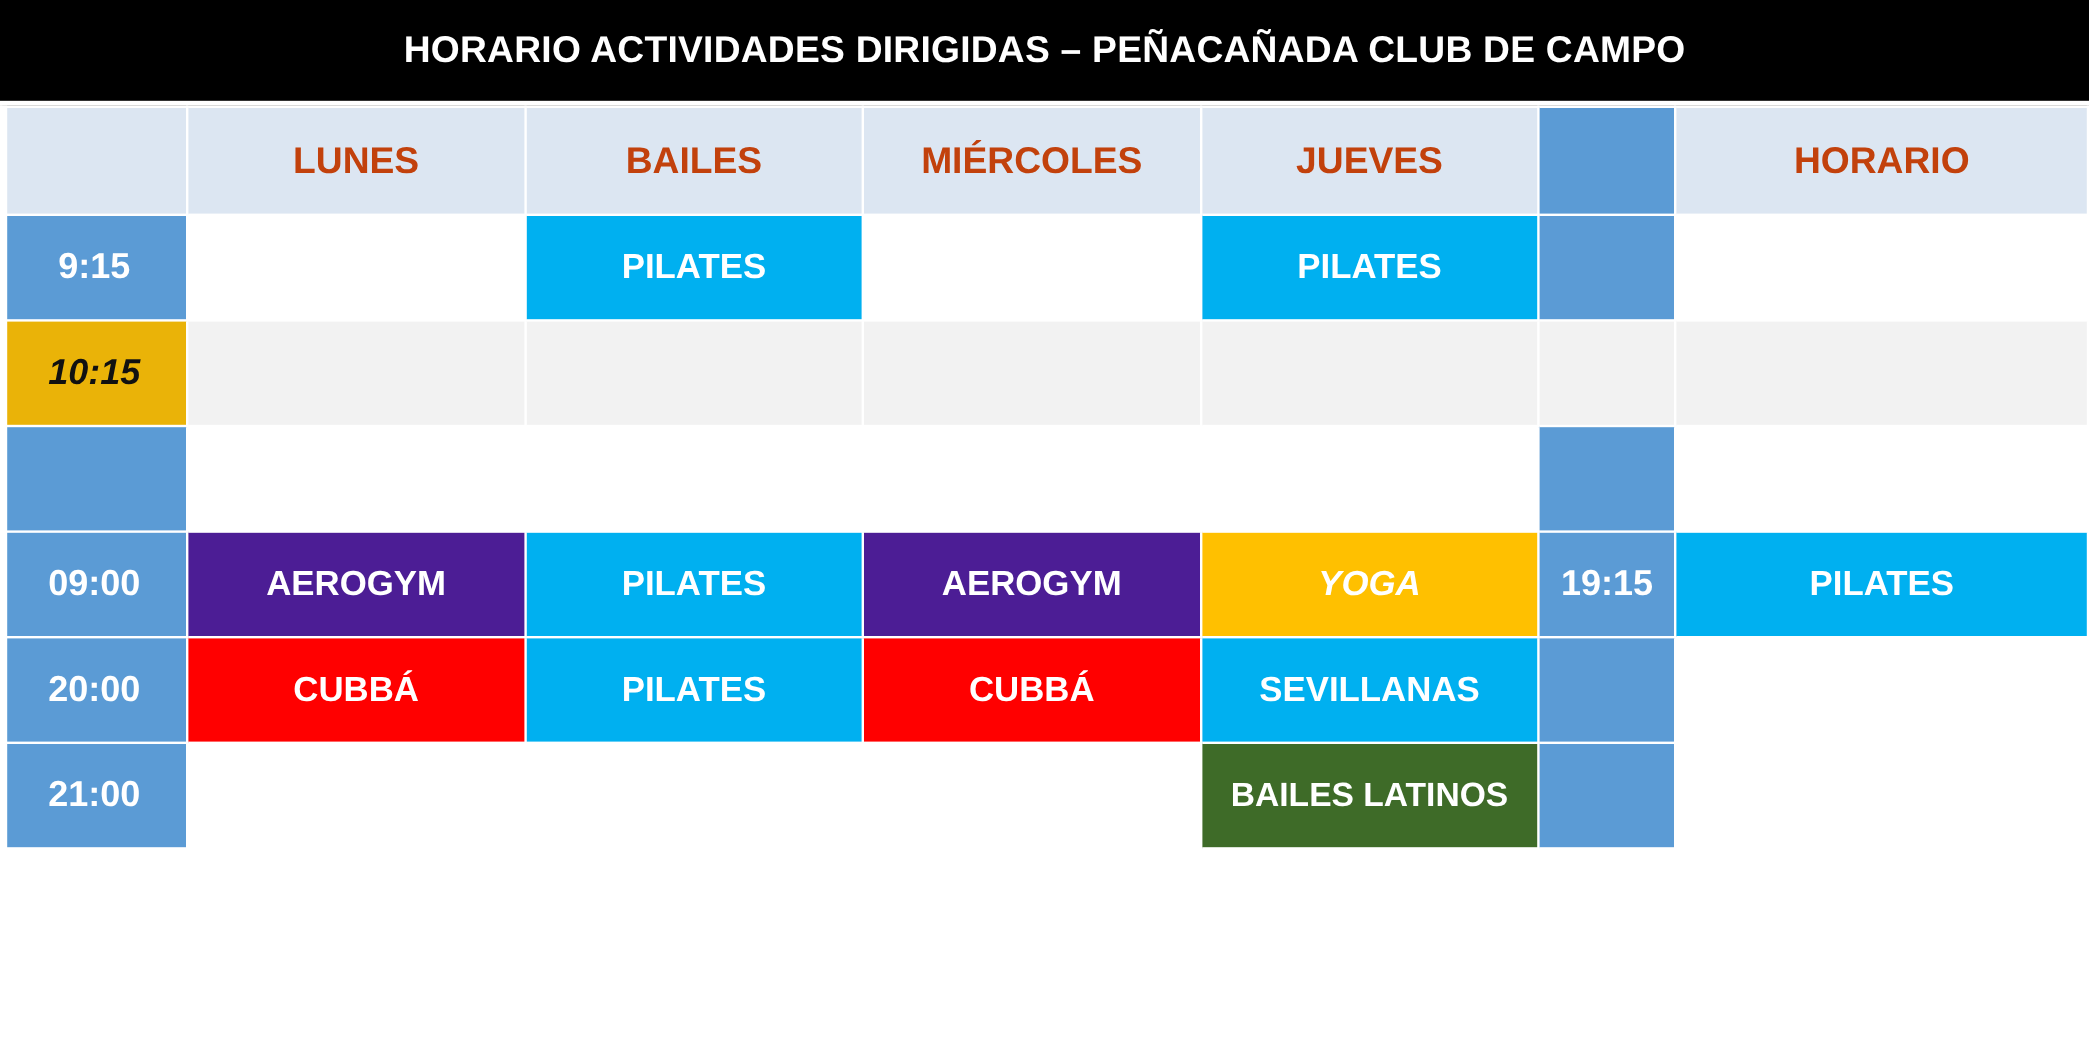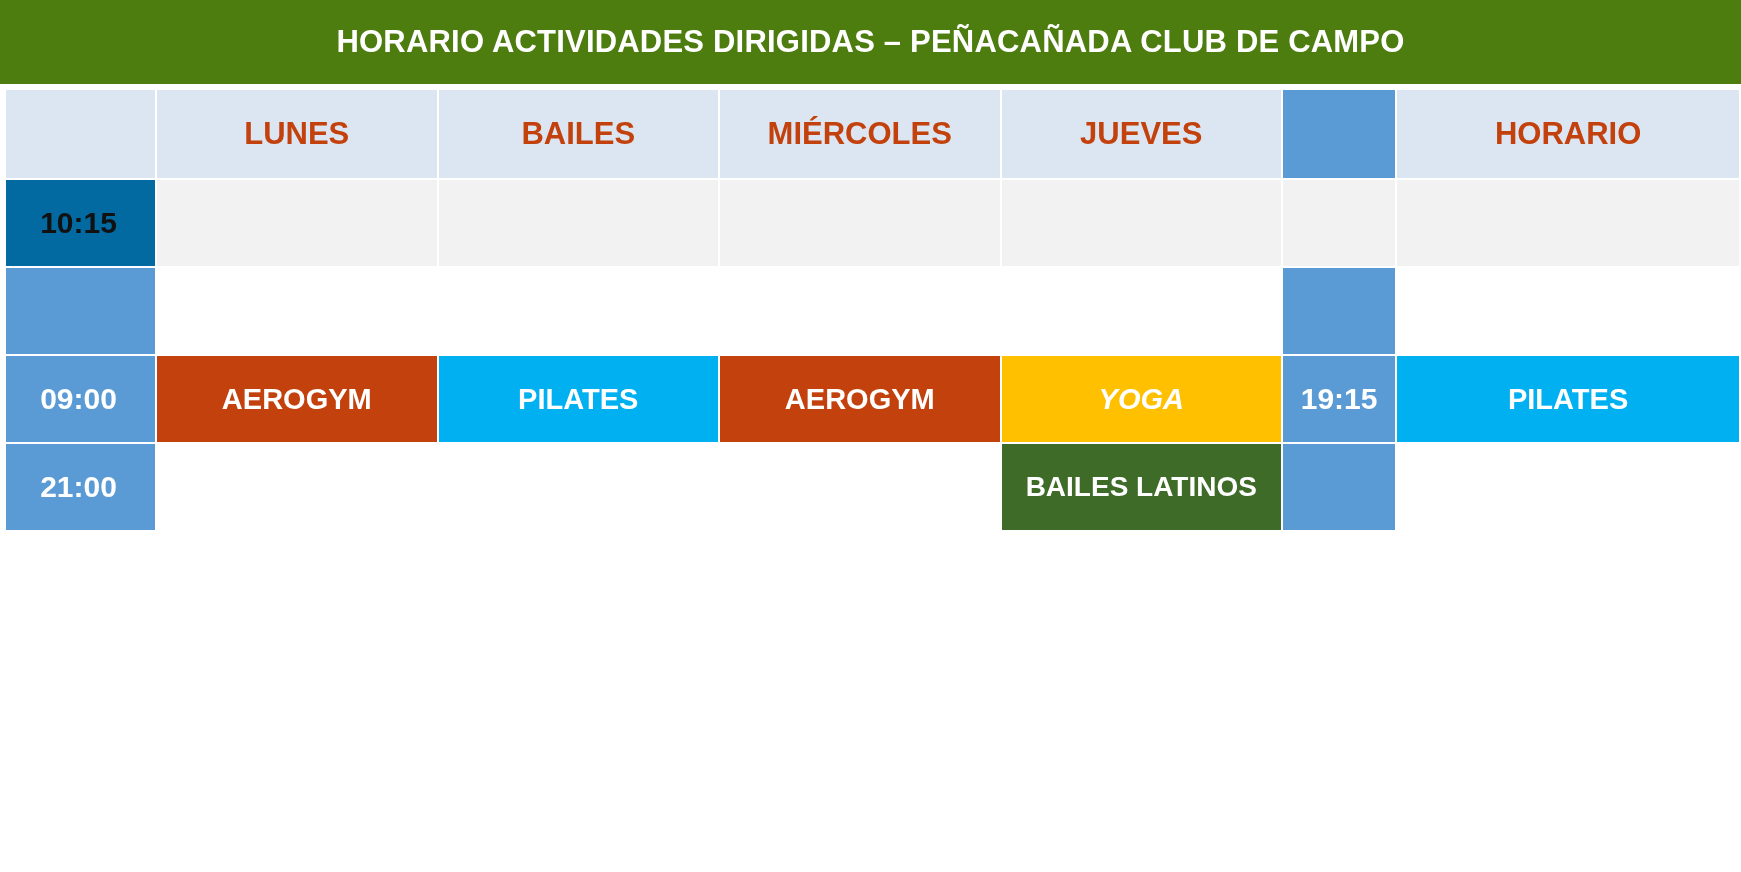"HORARIO ACTIVIDADES DIRIGIDAS –" .title-bar { background: #4d7c0f -> #000000 }
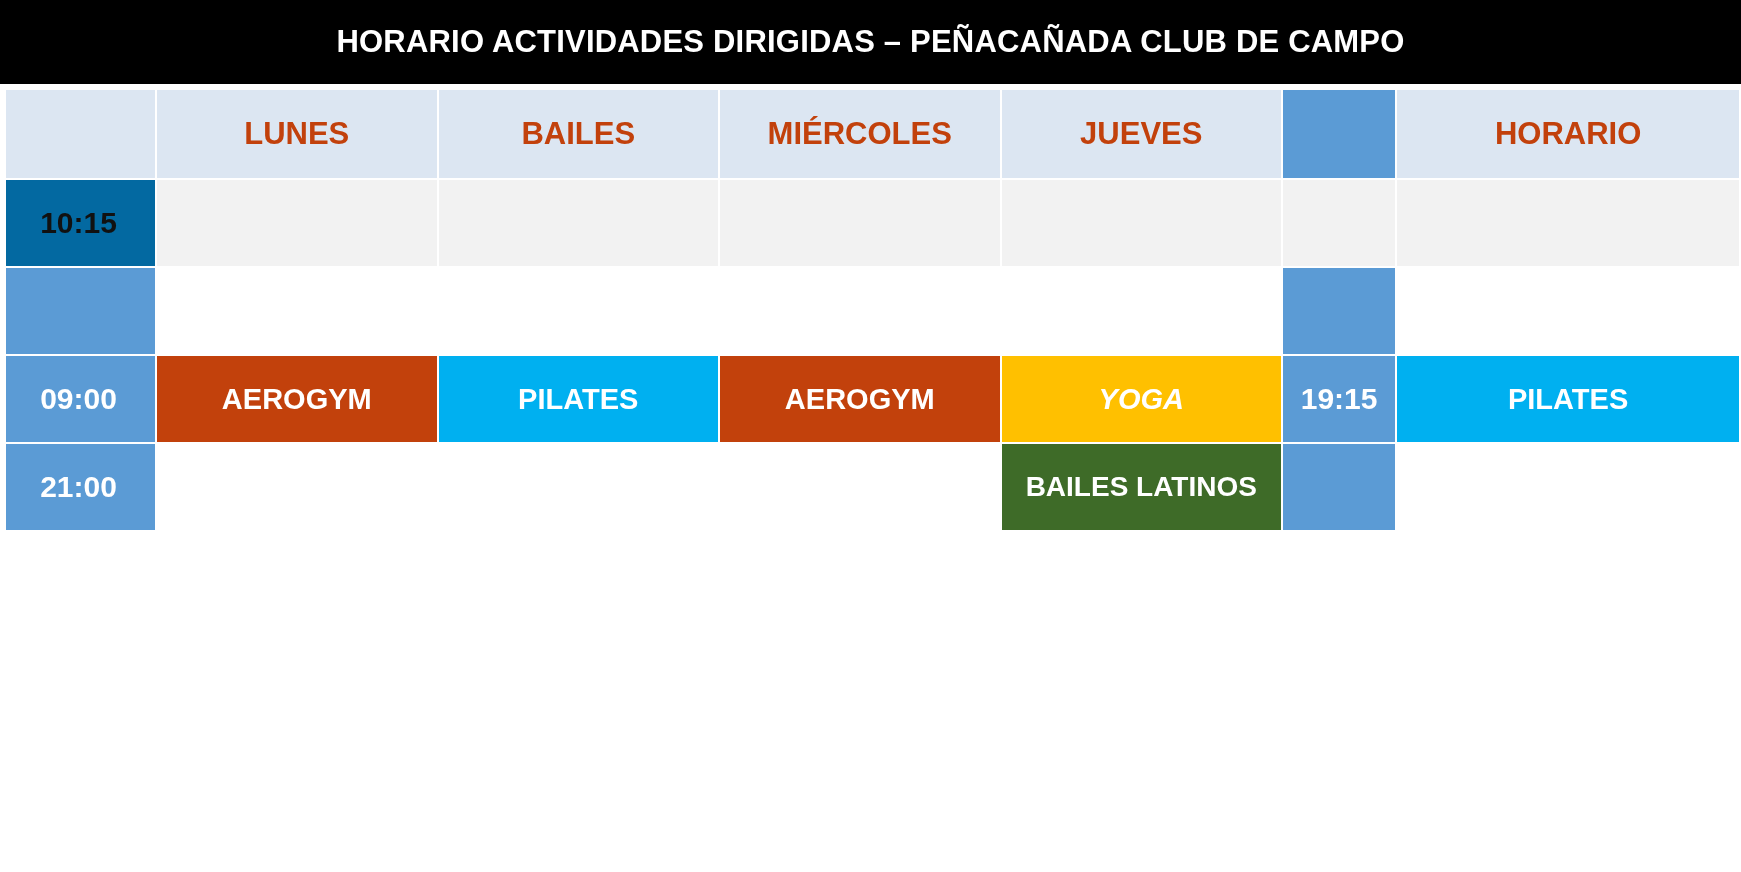"9:15" tr.row-h { html: none -> <tr> <td>9:15</td> <td></td> <td>PILATES</td> <td></td> <td>PILATES</td> <td></td> <td></td> </tr> }
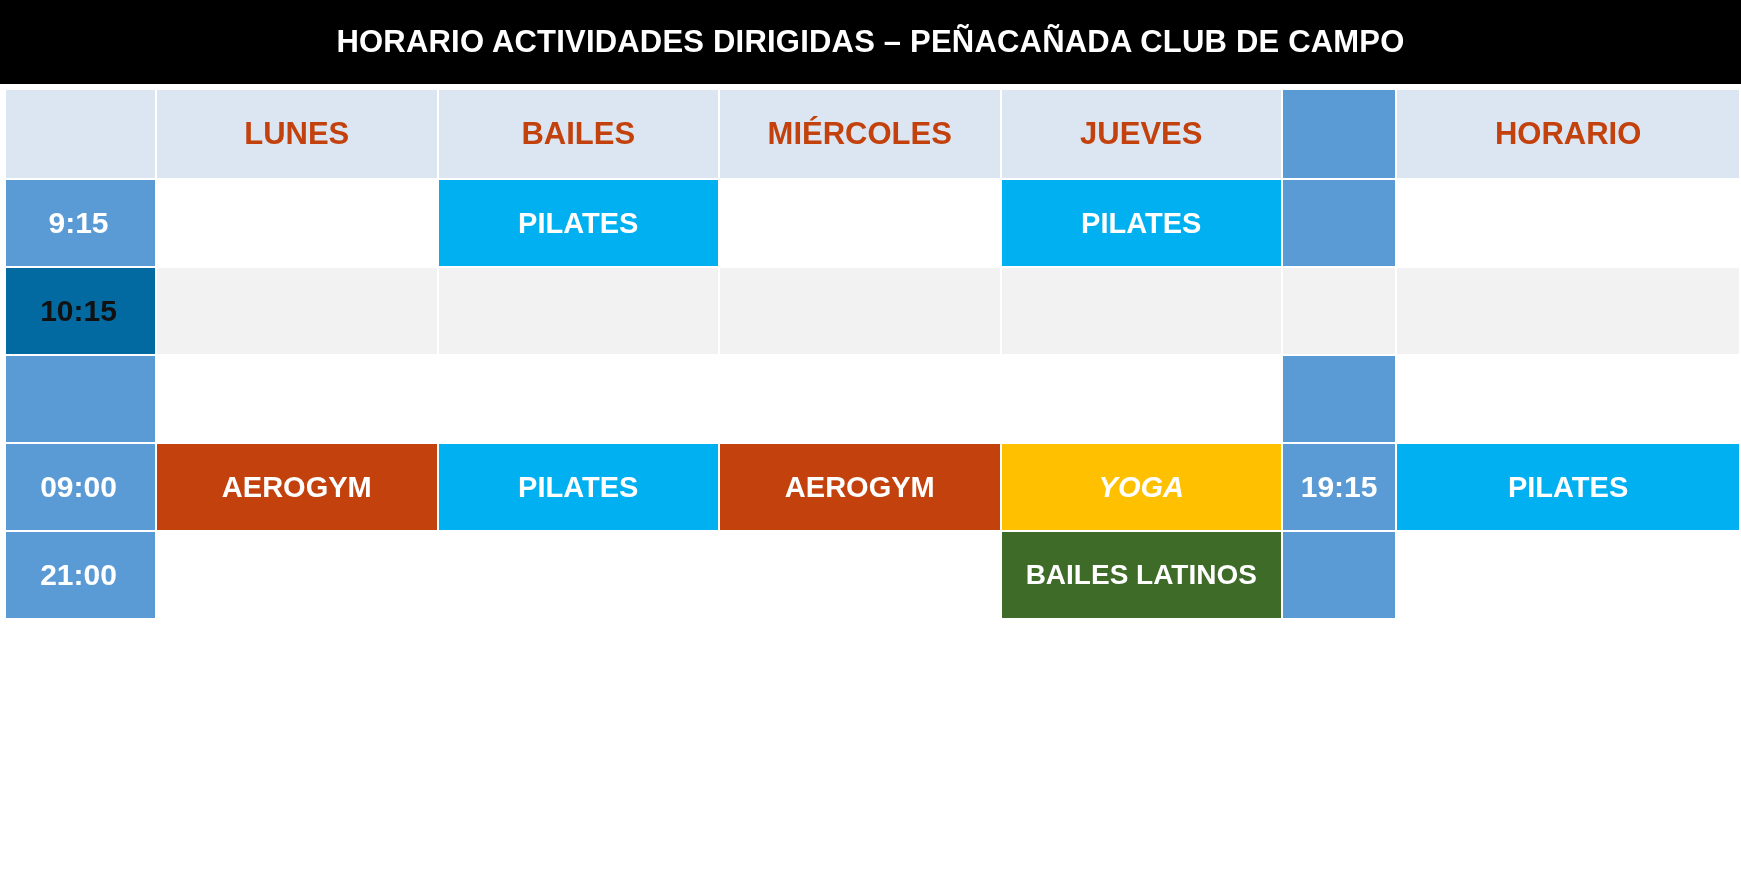"10:15" .timecell-plain { background: #0369a1 -> #eab308; font-style: none -> italic }
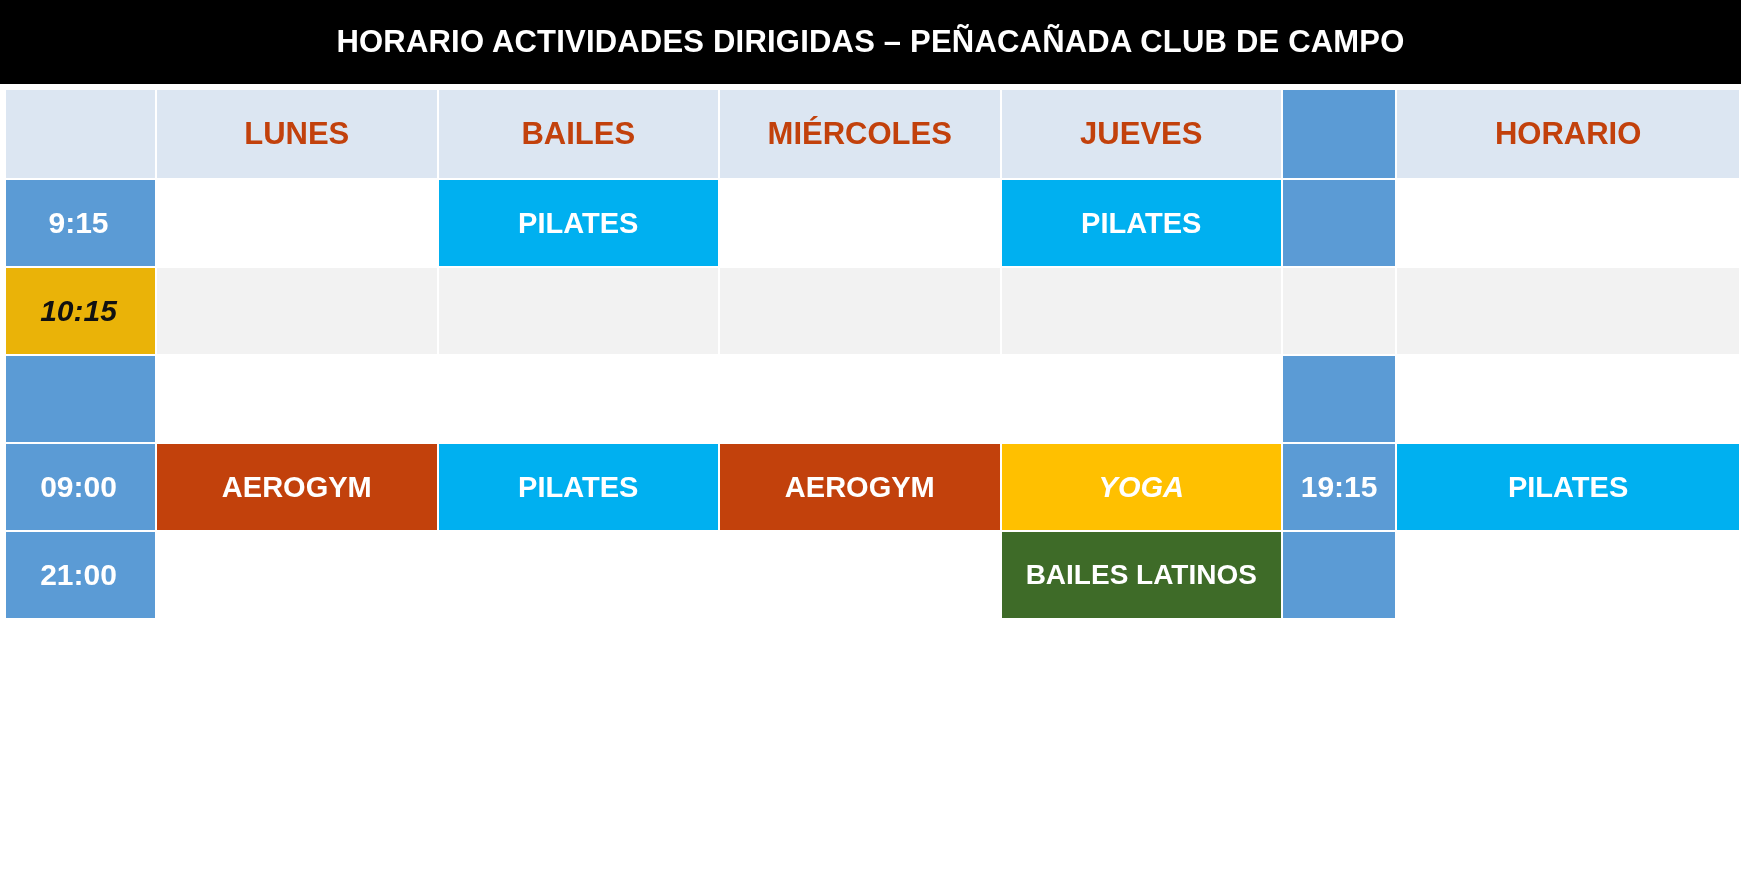"AEROGYM" .act-aerogym { background: #c2410c -> #4c1d95 }
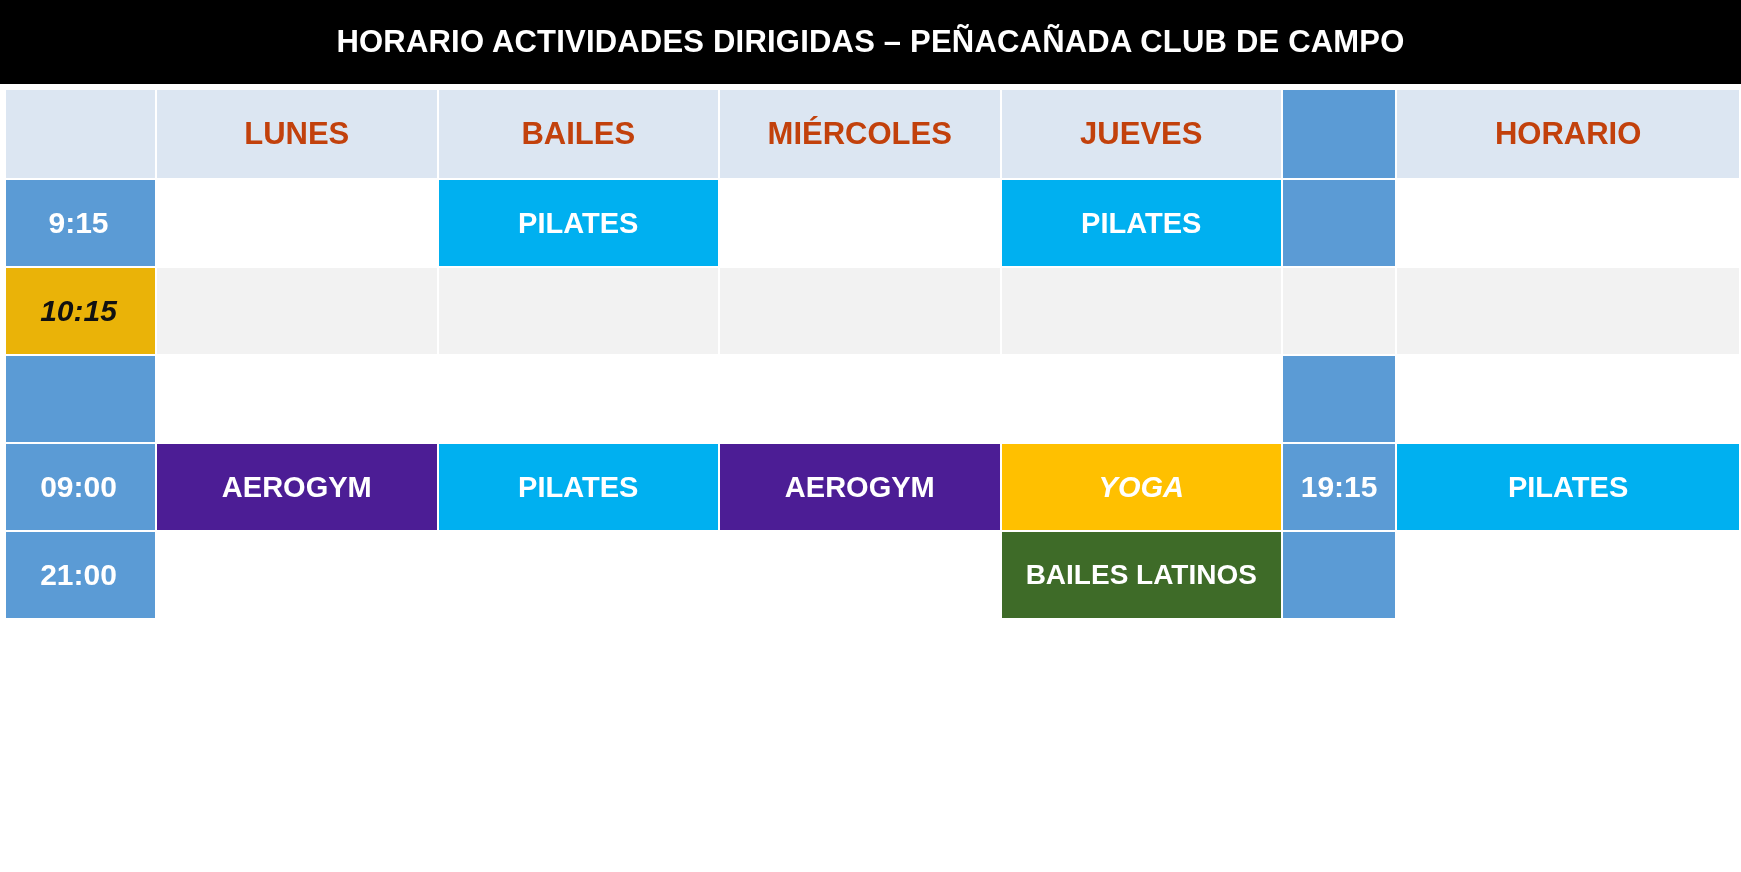"20:00" tr.row-h { html: none -> <tr> <td>20:00</td> <td>CUBBÁ</td> <td>PILATES</td> <td>CUBBÁ</td> <td>SEVILLANAS</td> <td></td> <td></td> </tr> }
